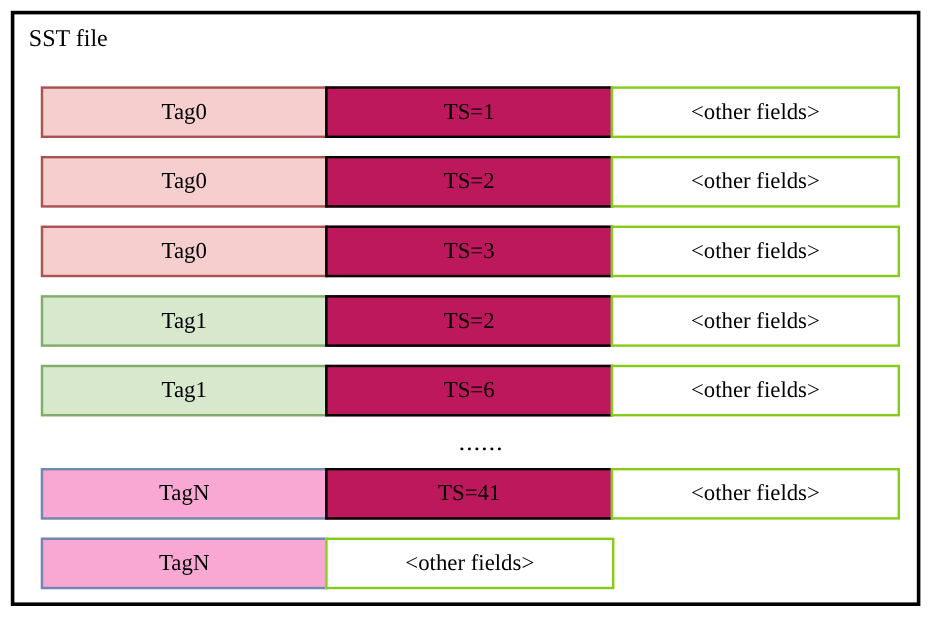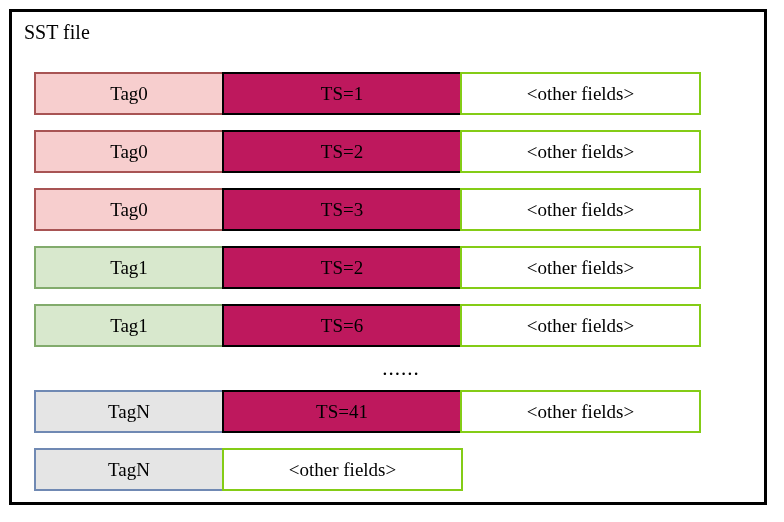"Tag0" .cell-tag { width: 190px -> 239px }
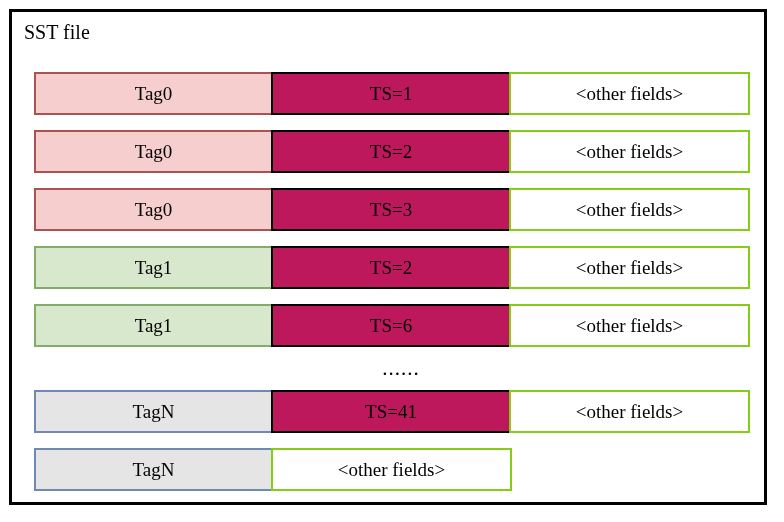"TagN" .tag-blue { background: #e5e5e5 -> #f9a8d4 }
